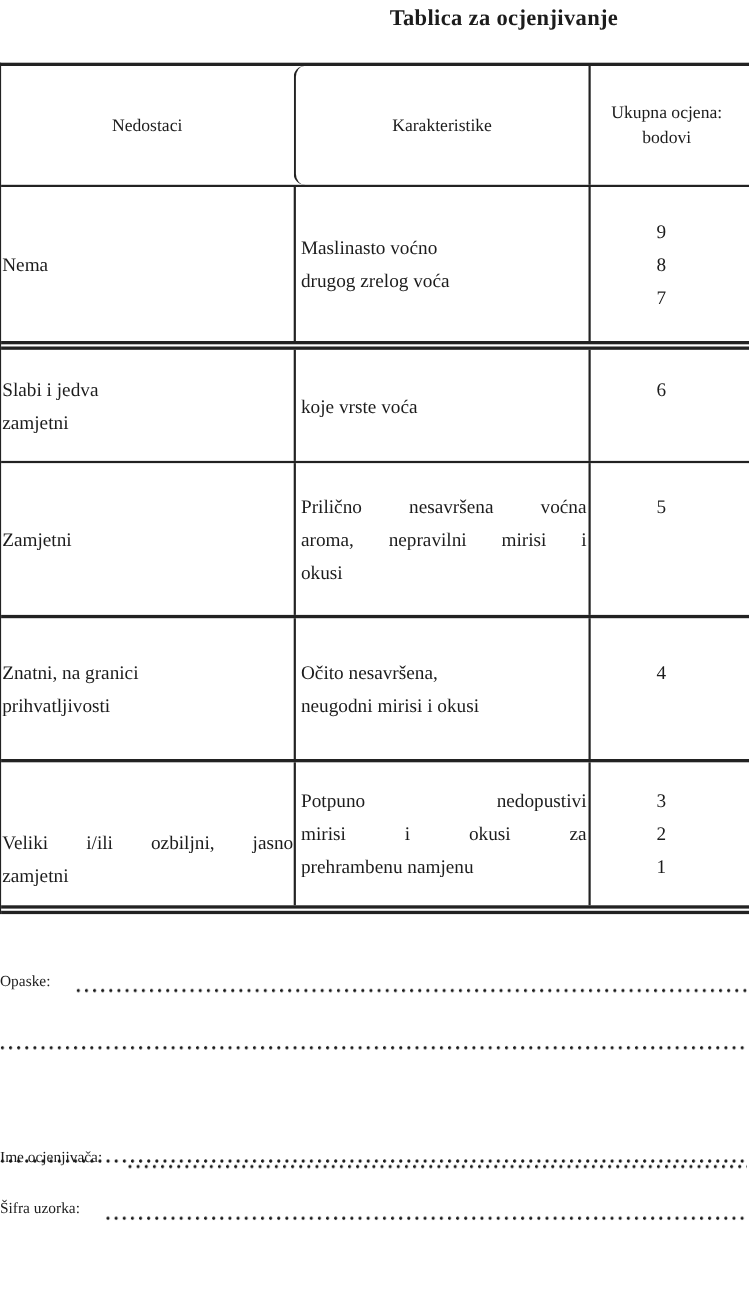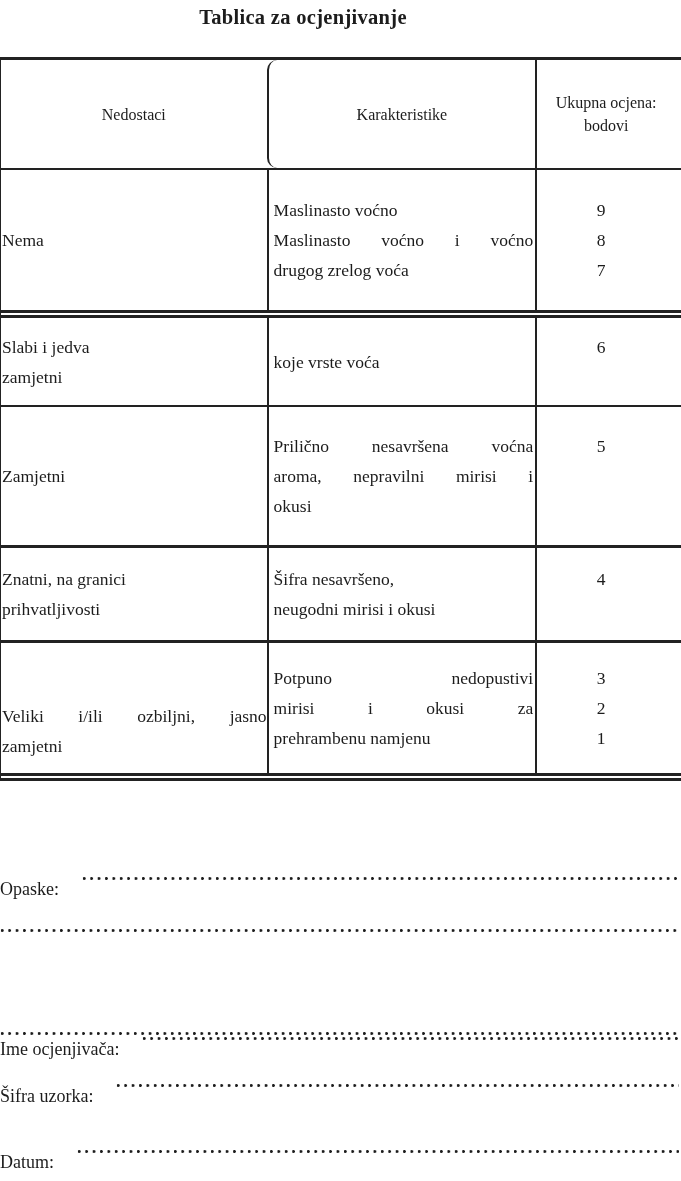"Tablica za ocjenjivanje" .title { text-align: center -> right }
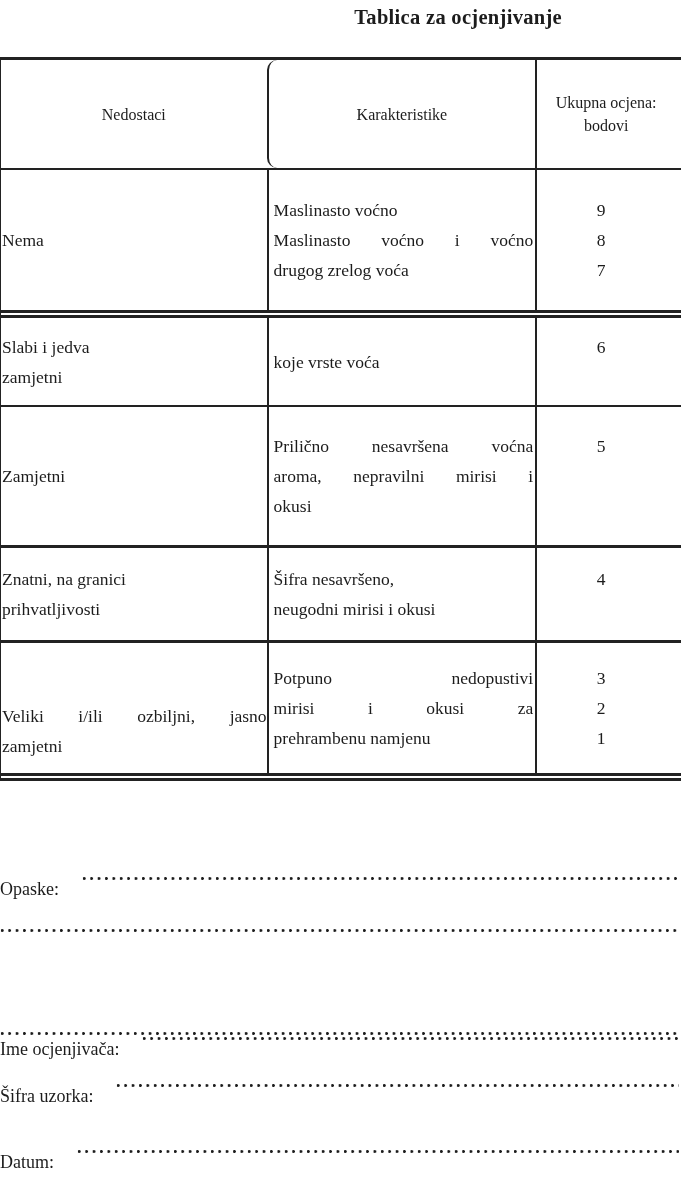"Maslinasto voćno i voćno" div.ln { html: <div>Maslinasto voćno i voćno</div> -> none }
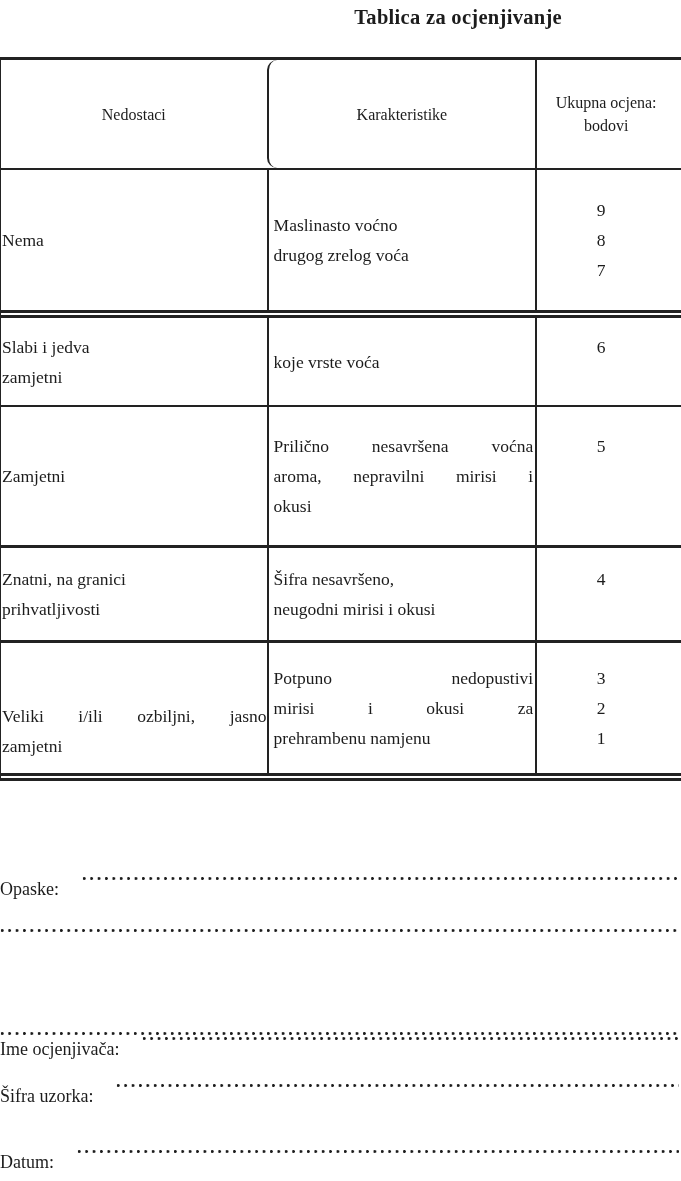"Slabi i jedva" .rowB { height: 89px -> 103px }
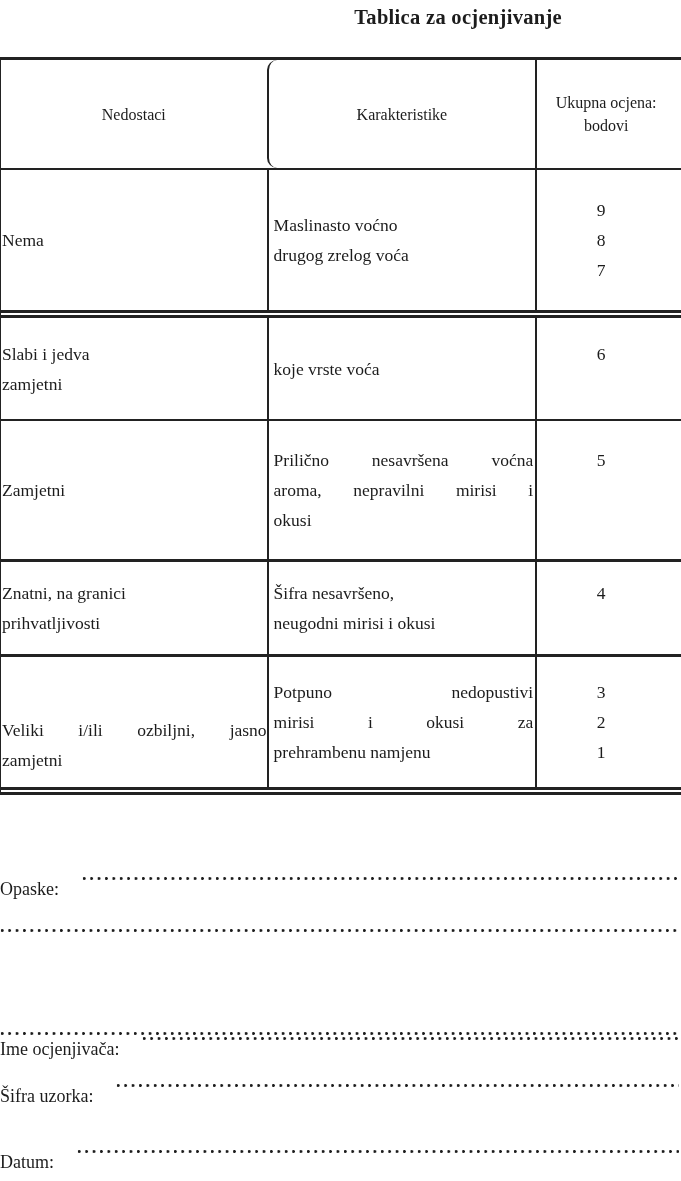"Znatni, na granici" .rowD { height: 95px -> 131px }
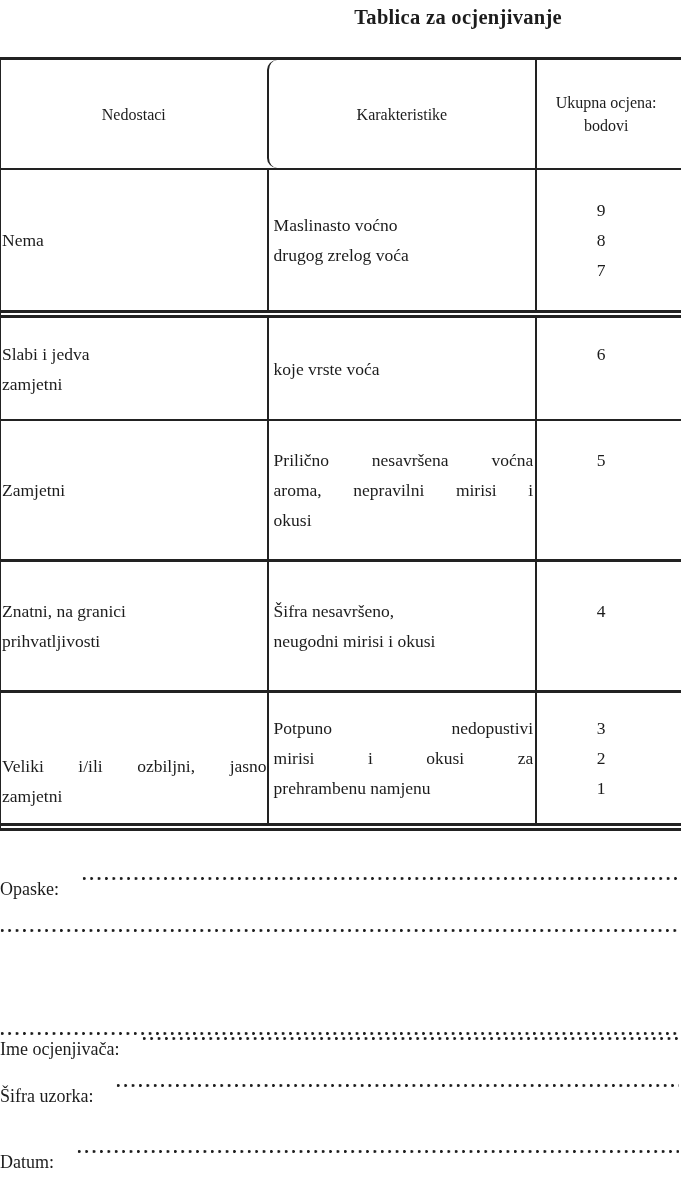"Šifra nesavršeno," div.ln { text: Šifra nesavršeno -> Očito nesavršena }
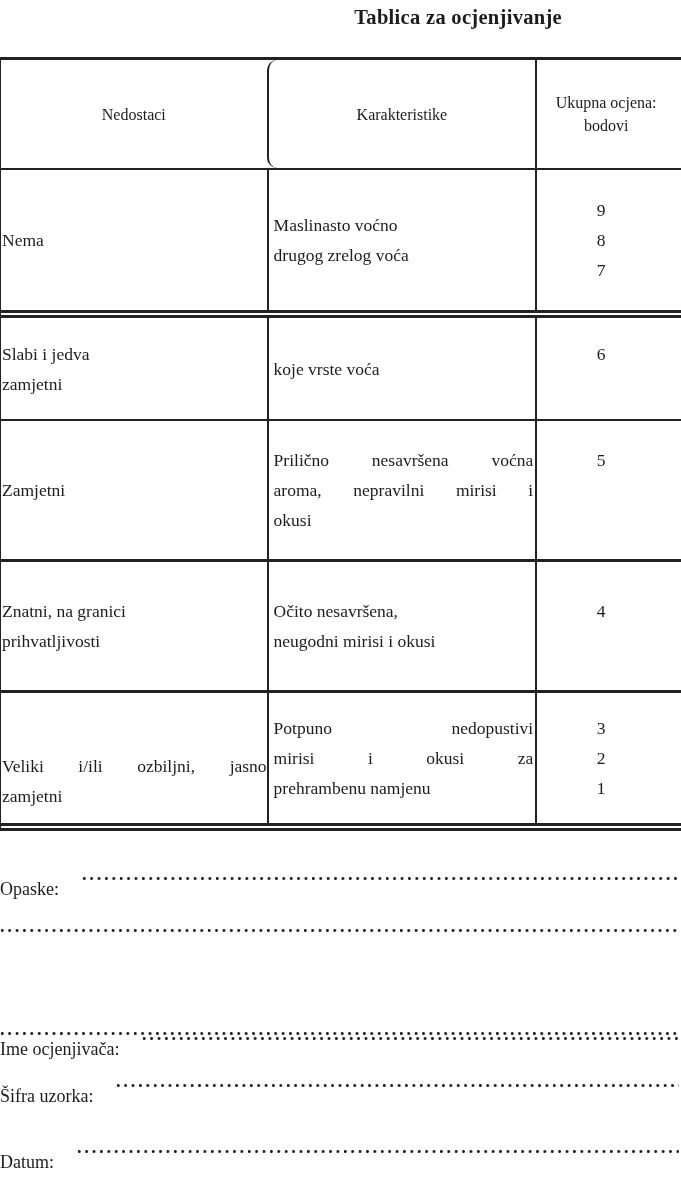"Opaske:" .form-row { align-items: flex-start -> flex-end; font-size: 18px -> 14px }
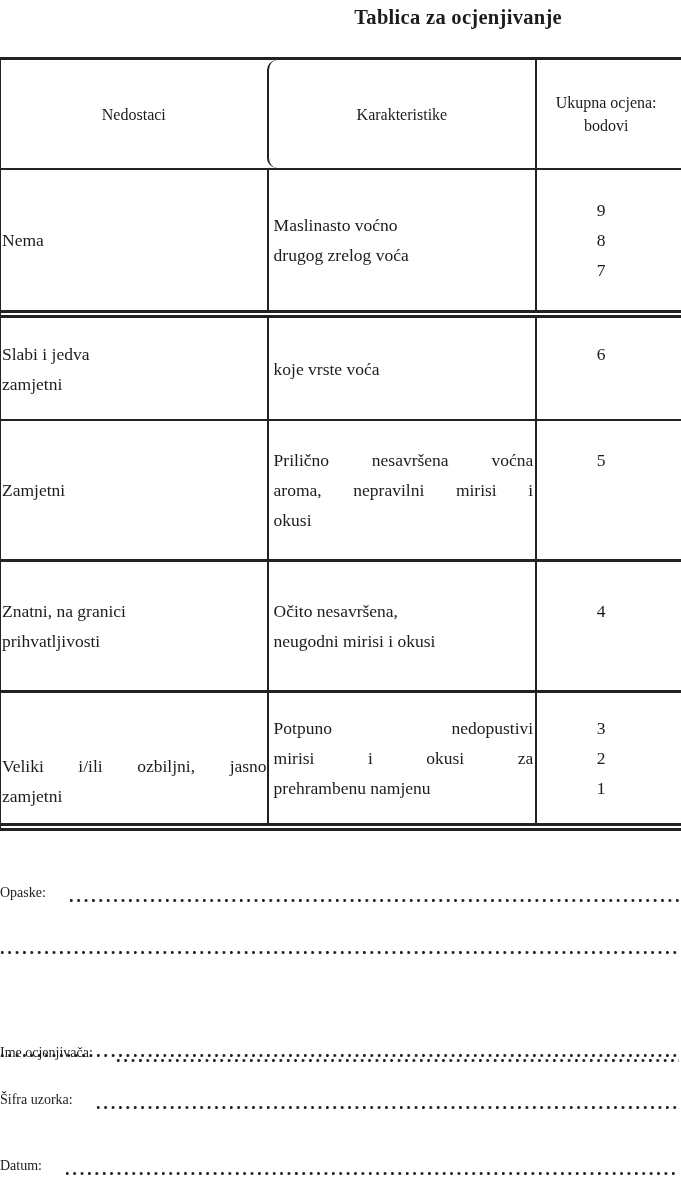"Datum:" div.form-row { html: <div> <span>Datum:</span> <span></span> </div> -> none }
